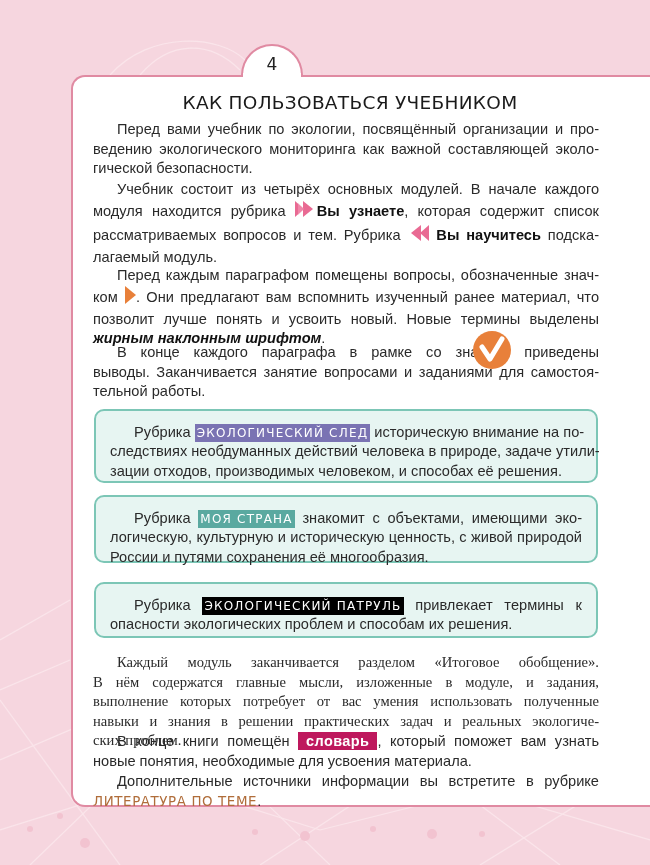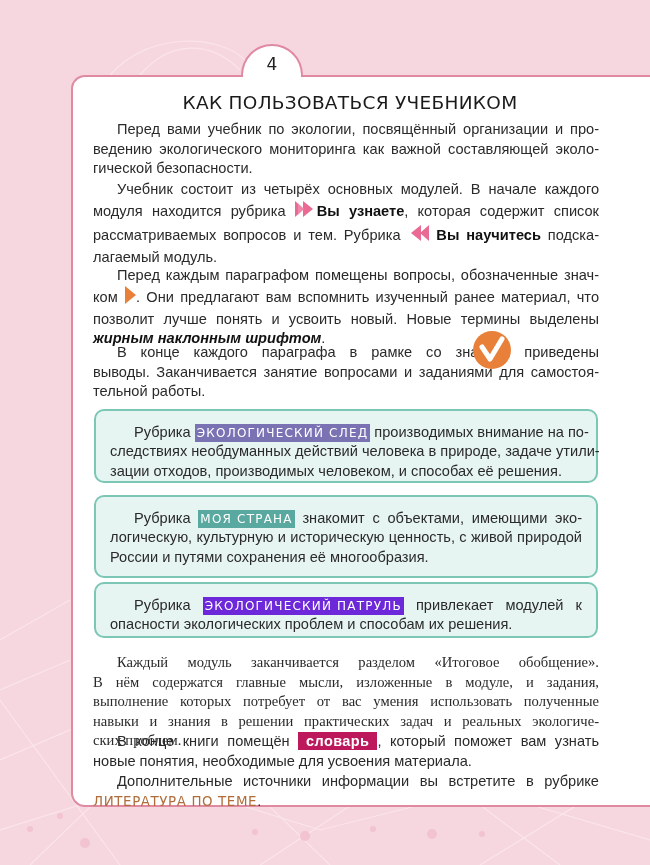"производимых внимание на по-" span { text: производимых -> историческую }
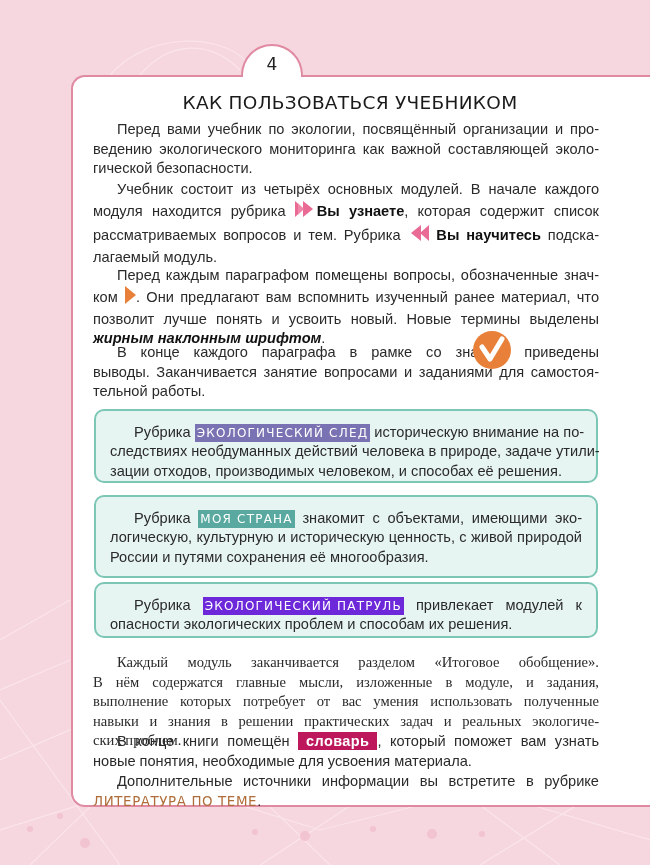"Рубрика МОЯ СТРАНА знакомит с" div.box { height: 83px -> 68px }
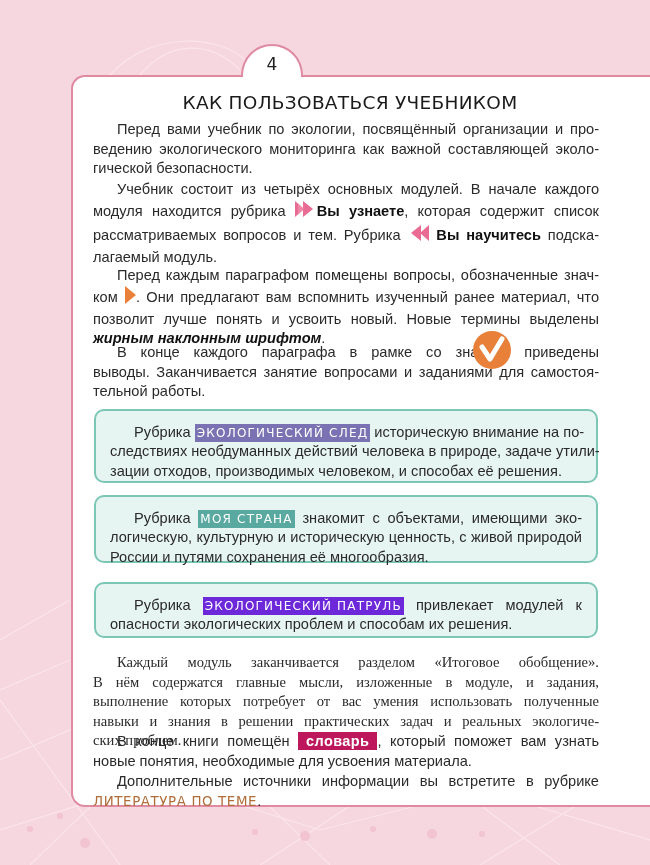"ЭКОЛОГИЧЕСКИЙ ПАТРУЛЬ" .tag-green { background: #6d28d9 -> #000000 }
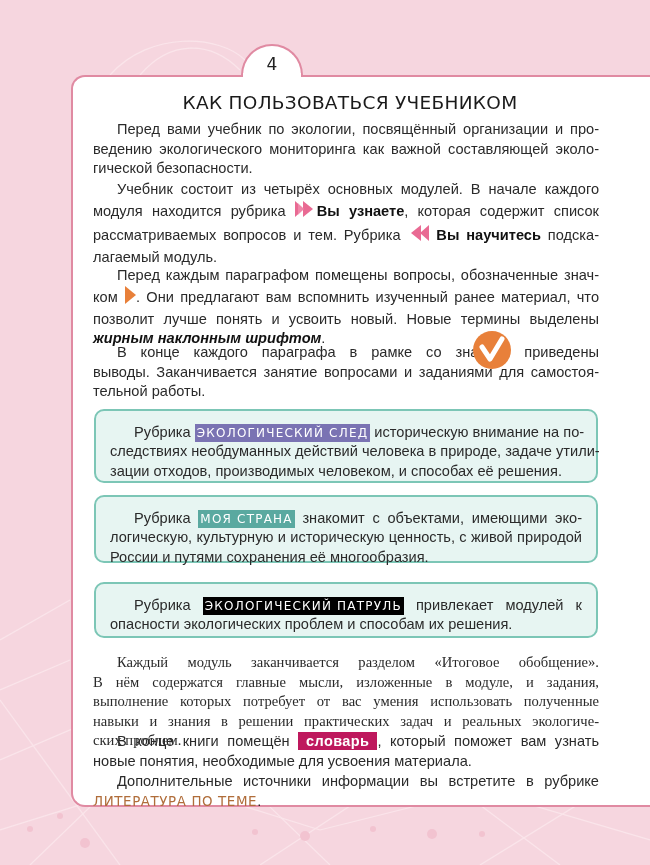"привлекает модулей к" span { text: модулей -> термины }
